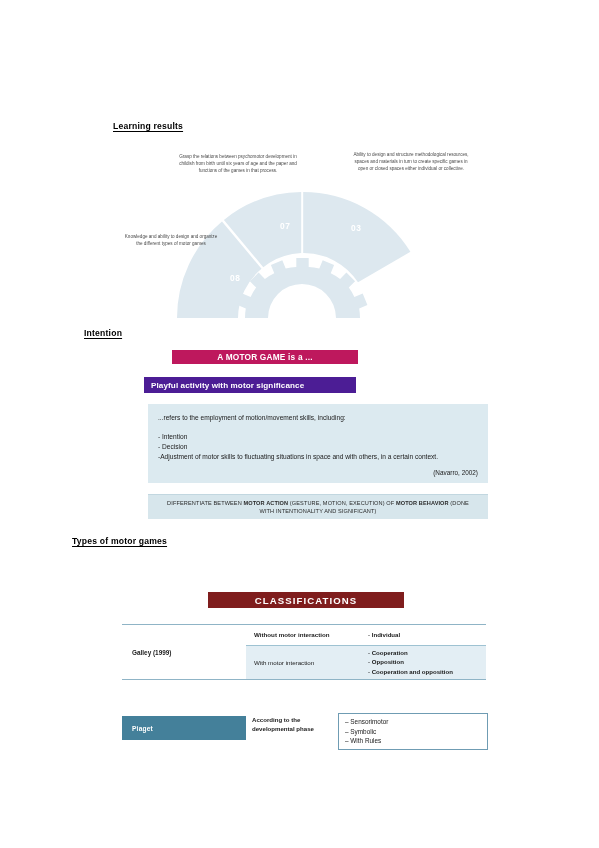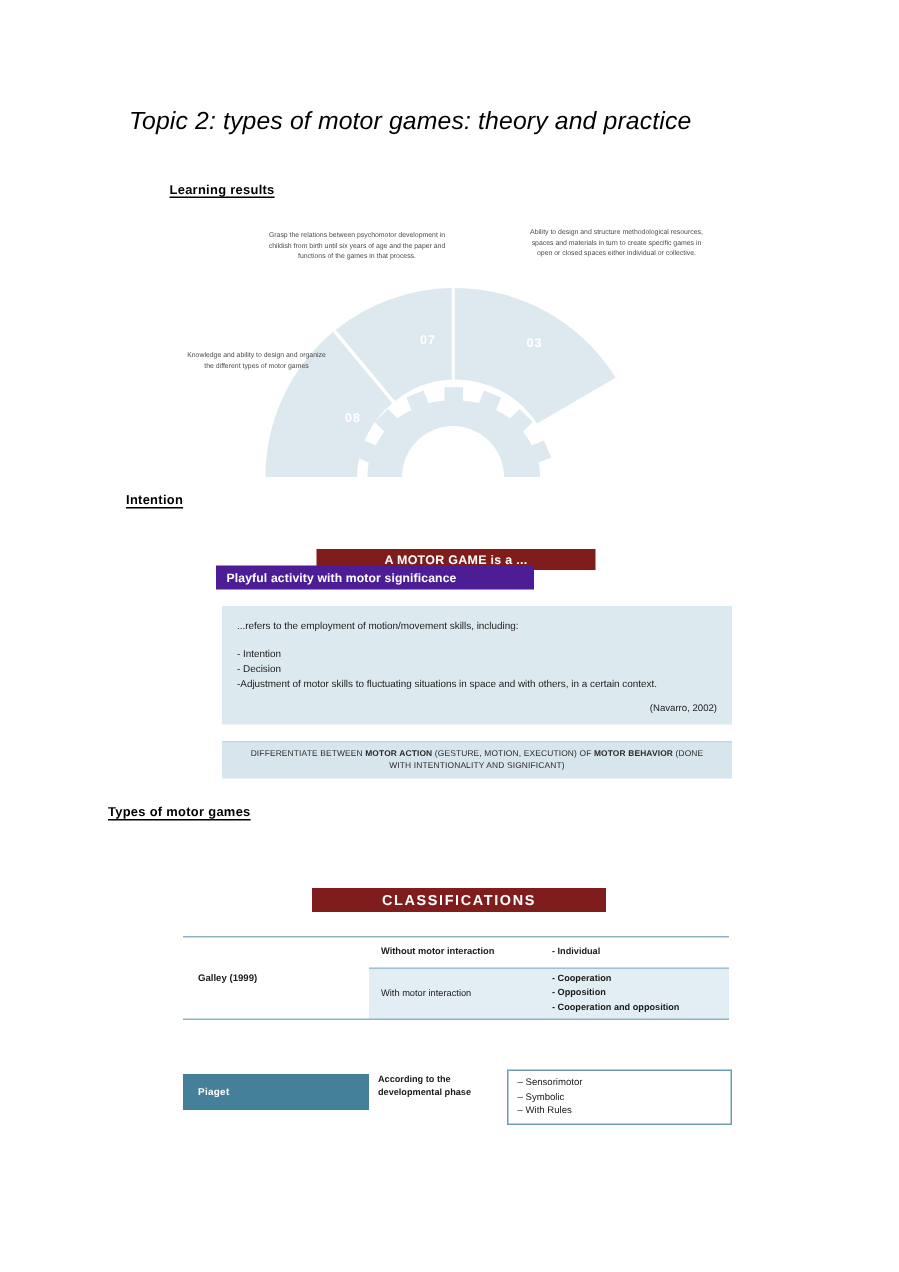"Topic 2: types of motor" div.doc-title { html: <div>Topic 2: types of motor games: theory and practice</div> -> none }
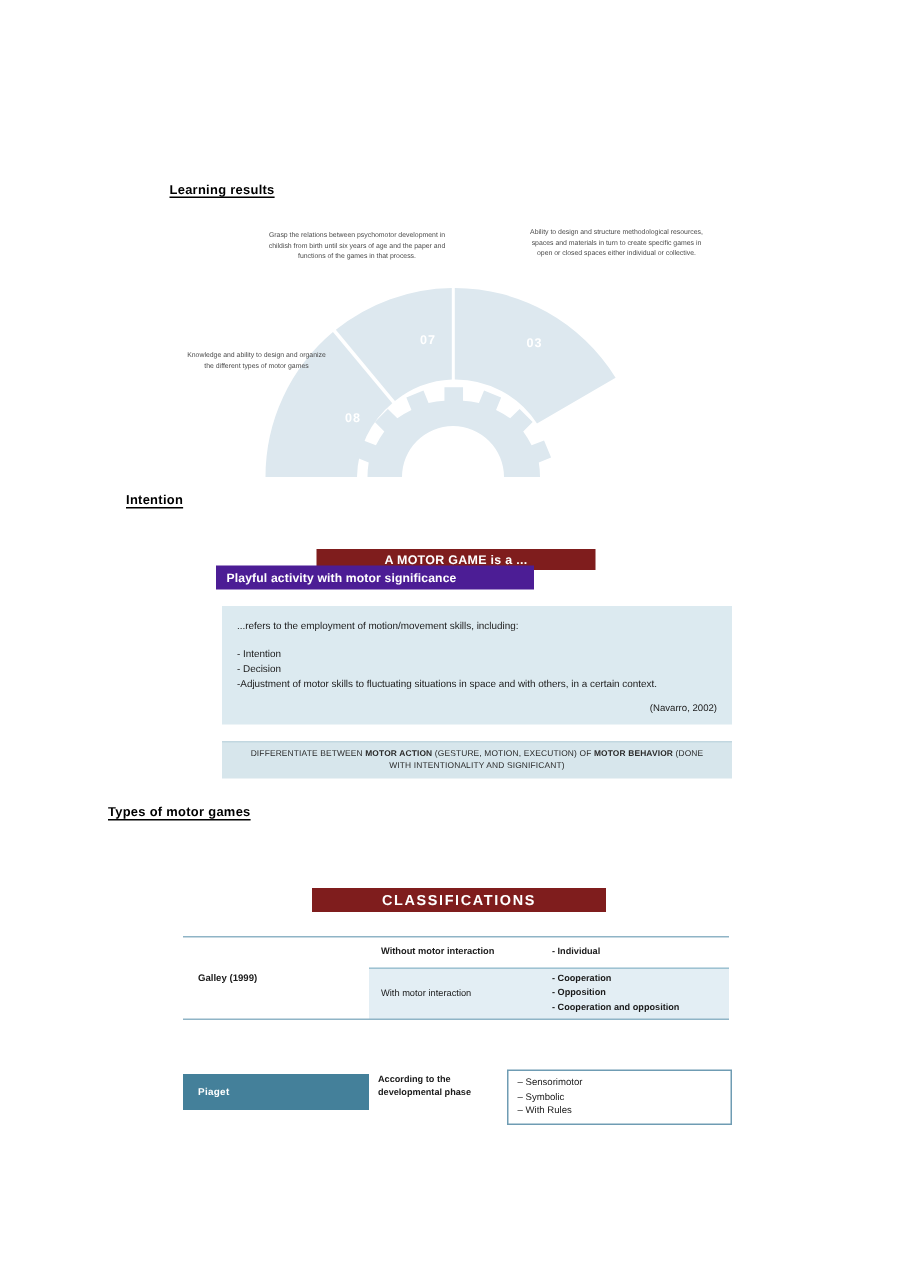"A MOTOR GAME is a" #def-bar-1 { background: #7f1d1d -> #be185d; margin-left: 39px -> none; top: 16px -> 0px }
